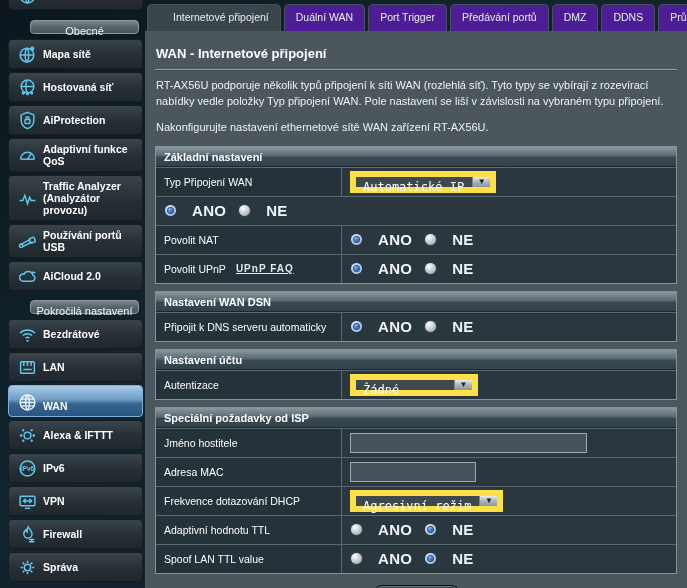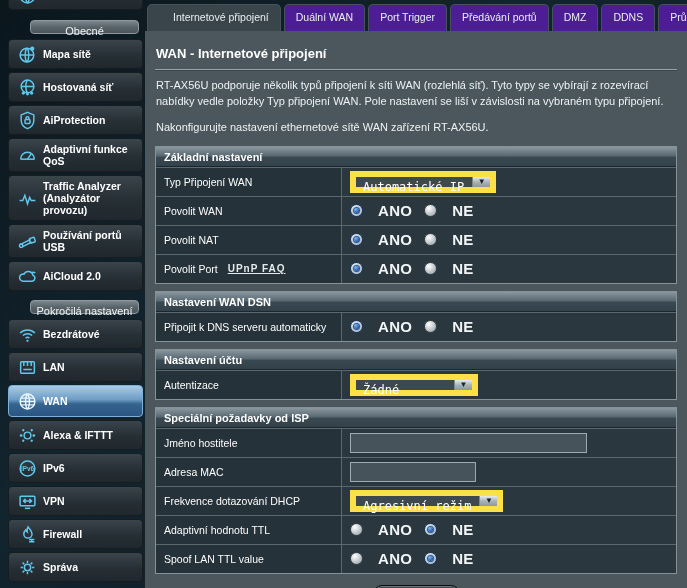"Povolit WAN" div.cell-label { html: <div> <span>Povolit WAN</span> </div> -> none }
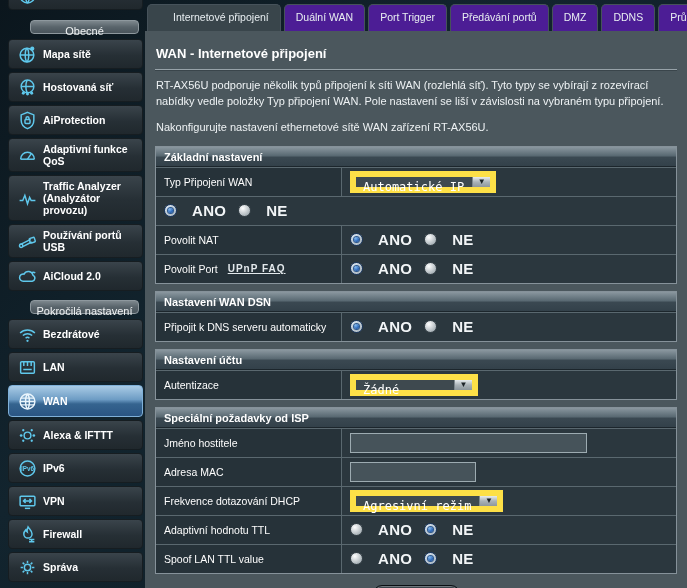"Povolit Port" span { text: Port -> UPnP }
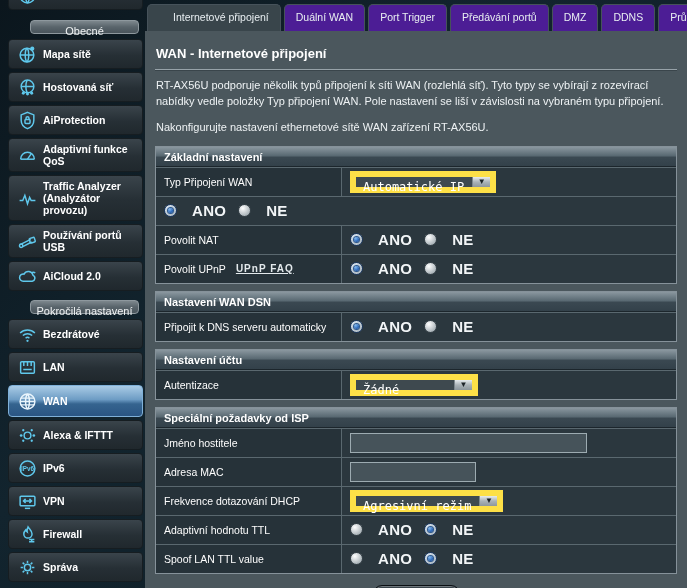"WAN" .side-item.active { align-items: none -> flex-end }
